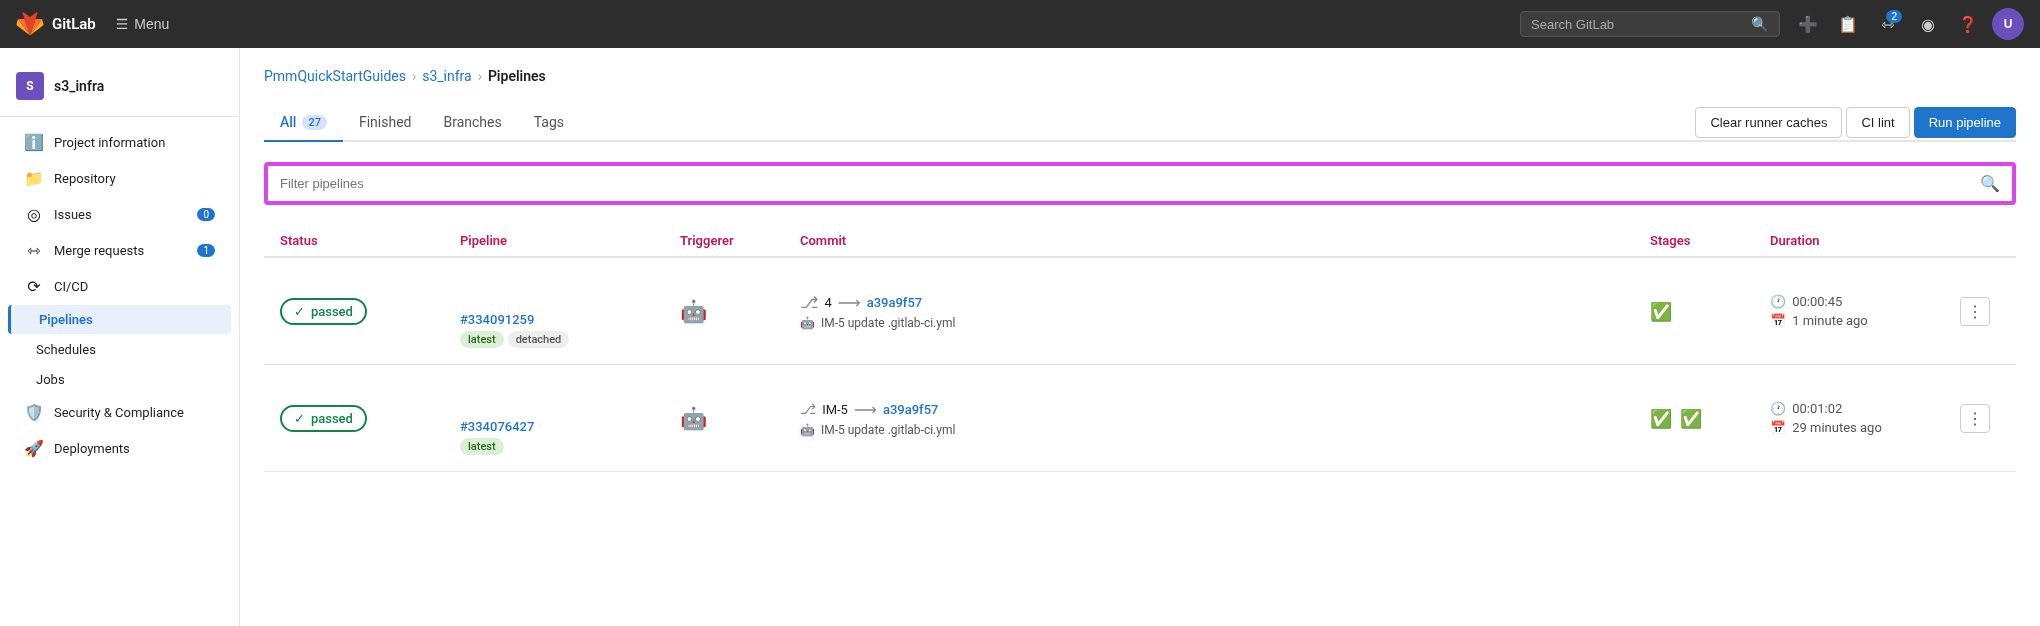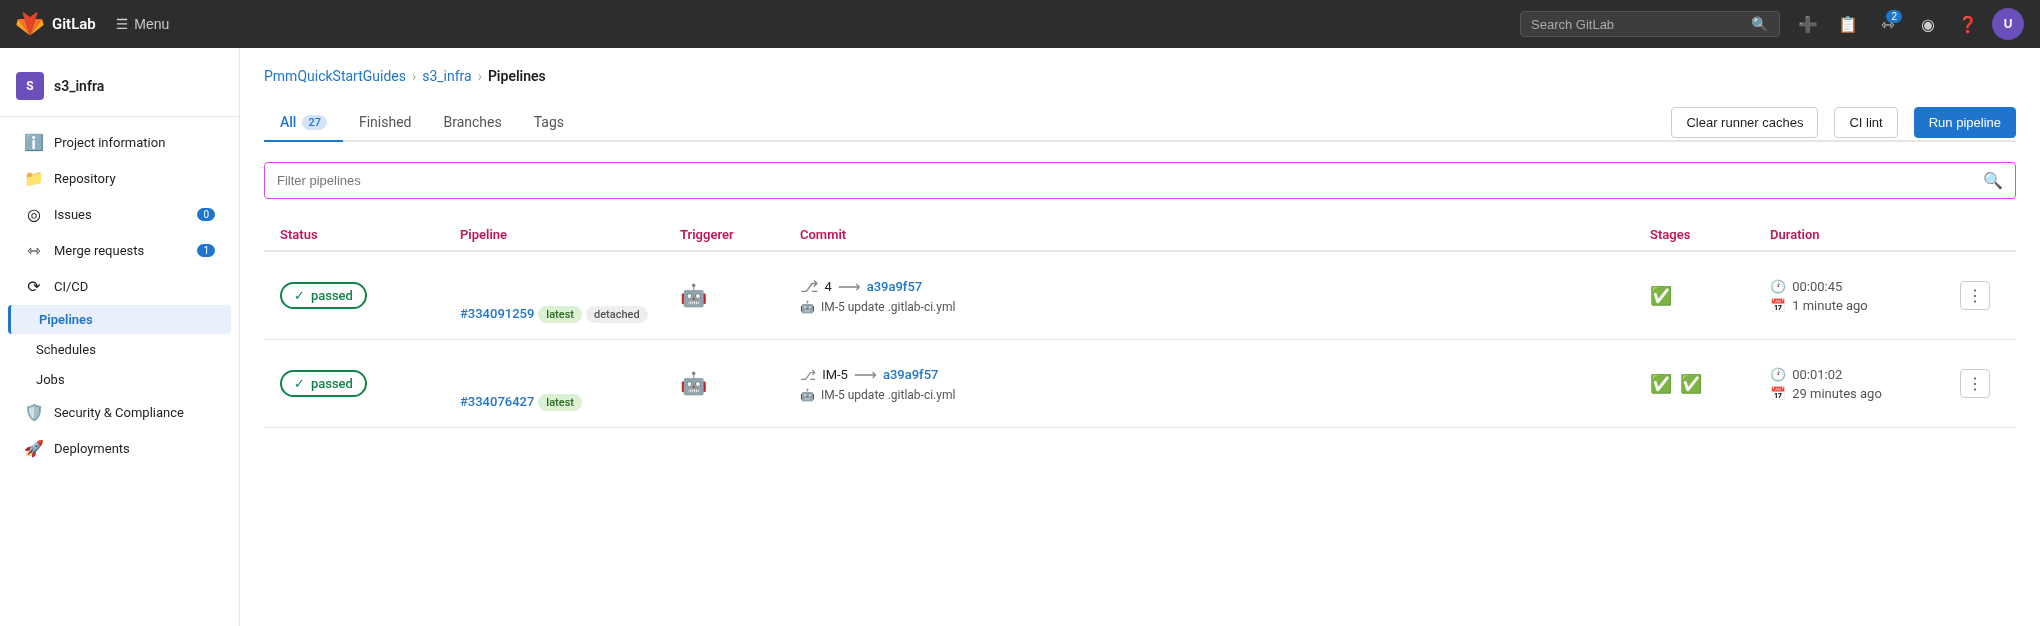"Clear runner caches" .btn-group { gap: 16px -> 4px }
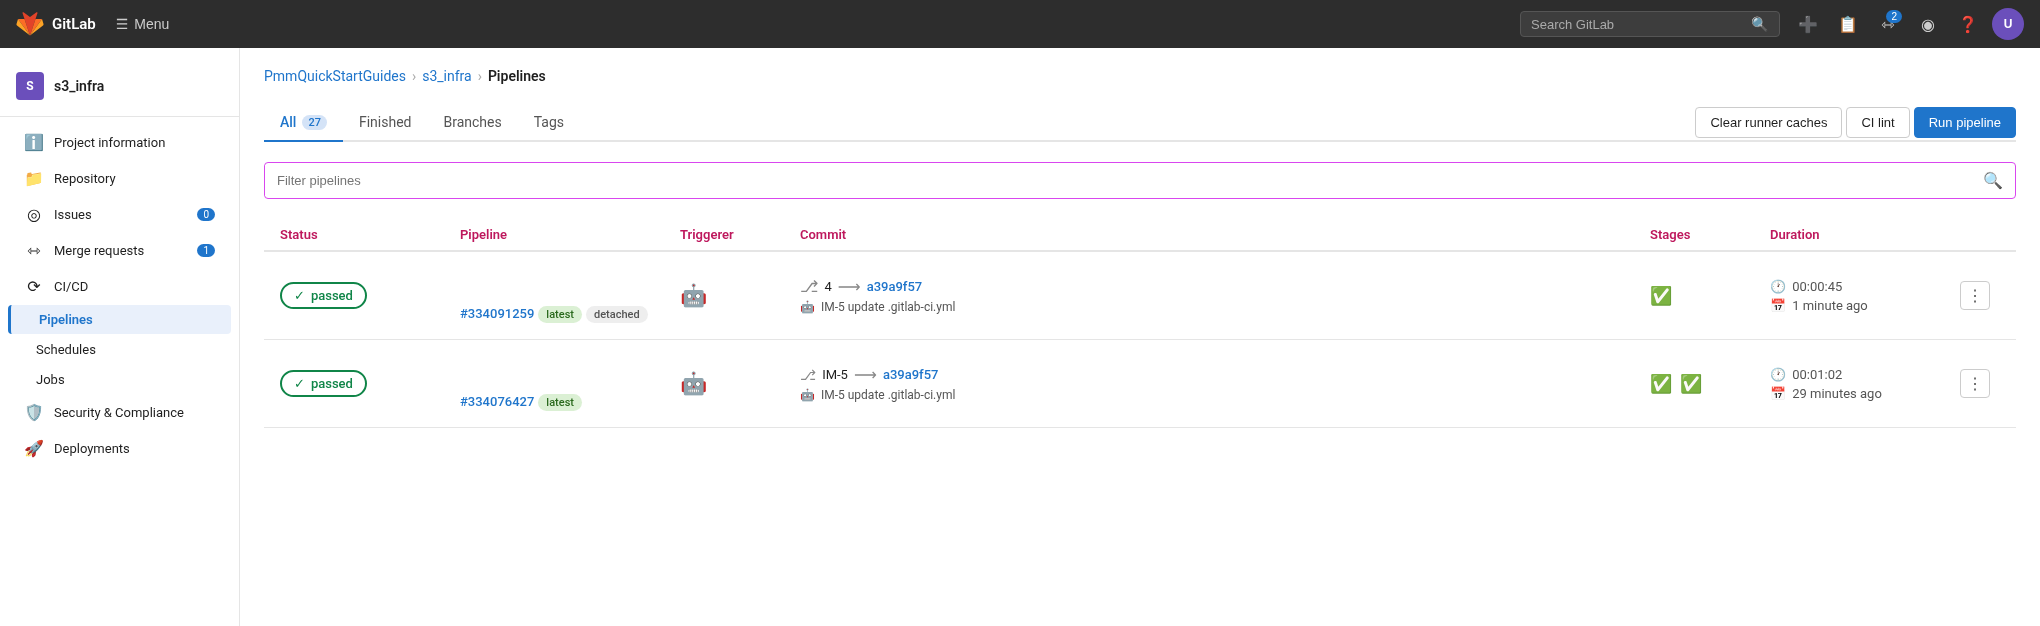"Filter pipelines" .filter-row { border: 1px solid #d946ef -> 4px solid #d946ef }
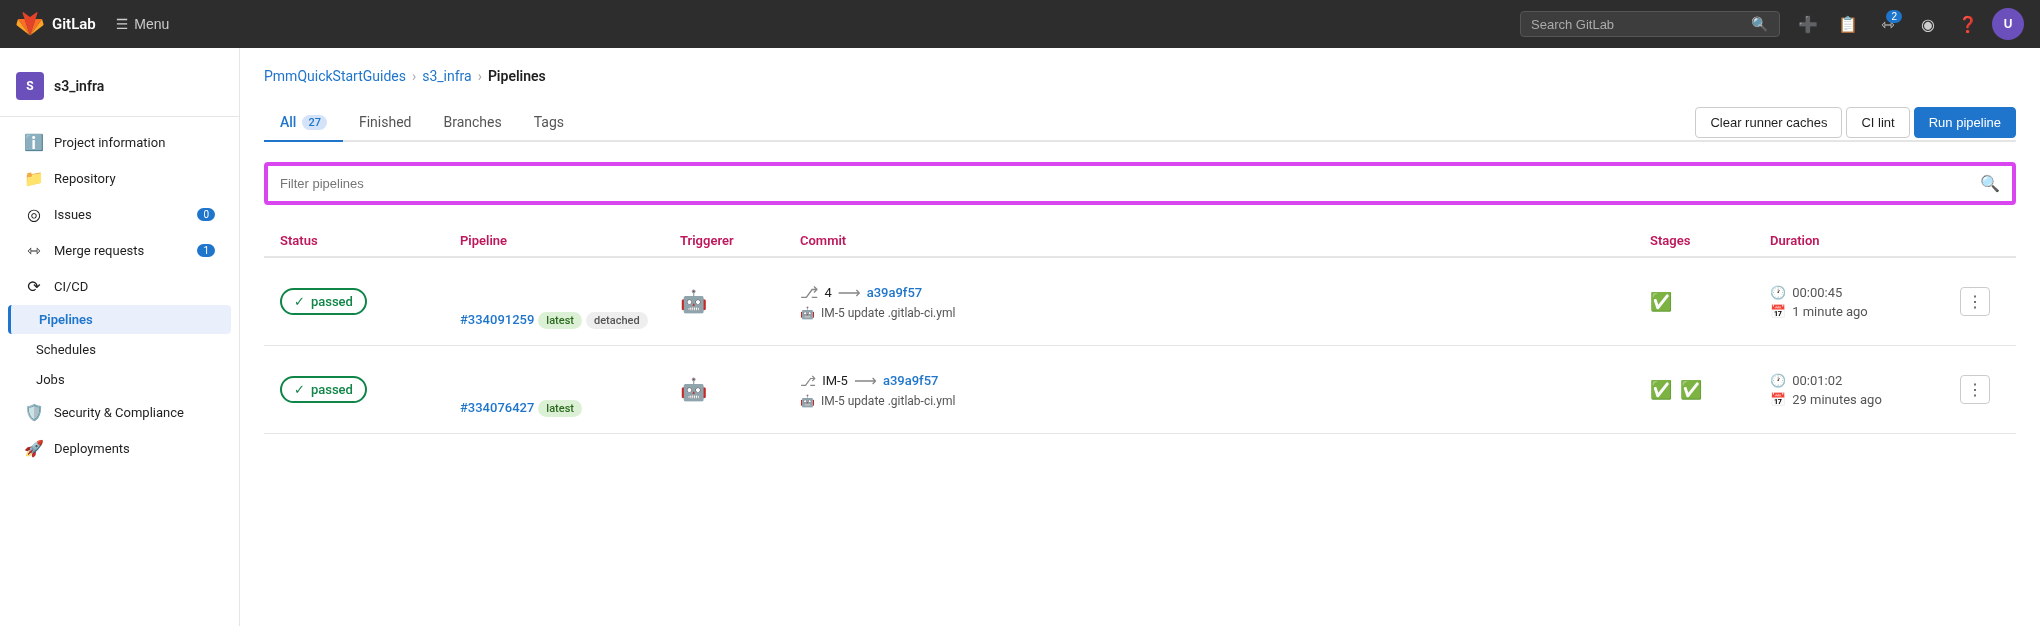"#334091259" .pipeline-cell { flex-direction: row -> column }
